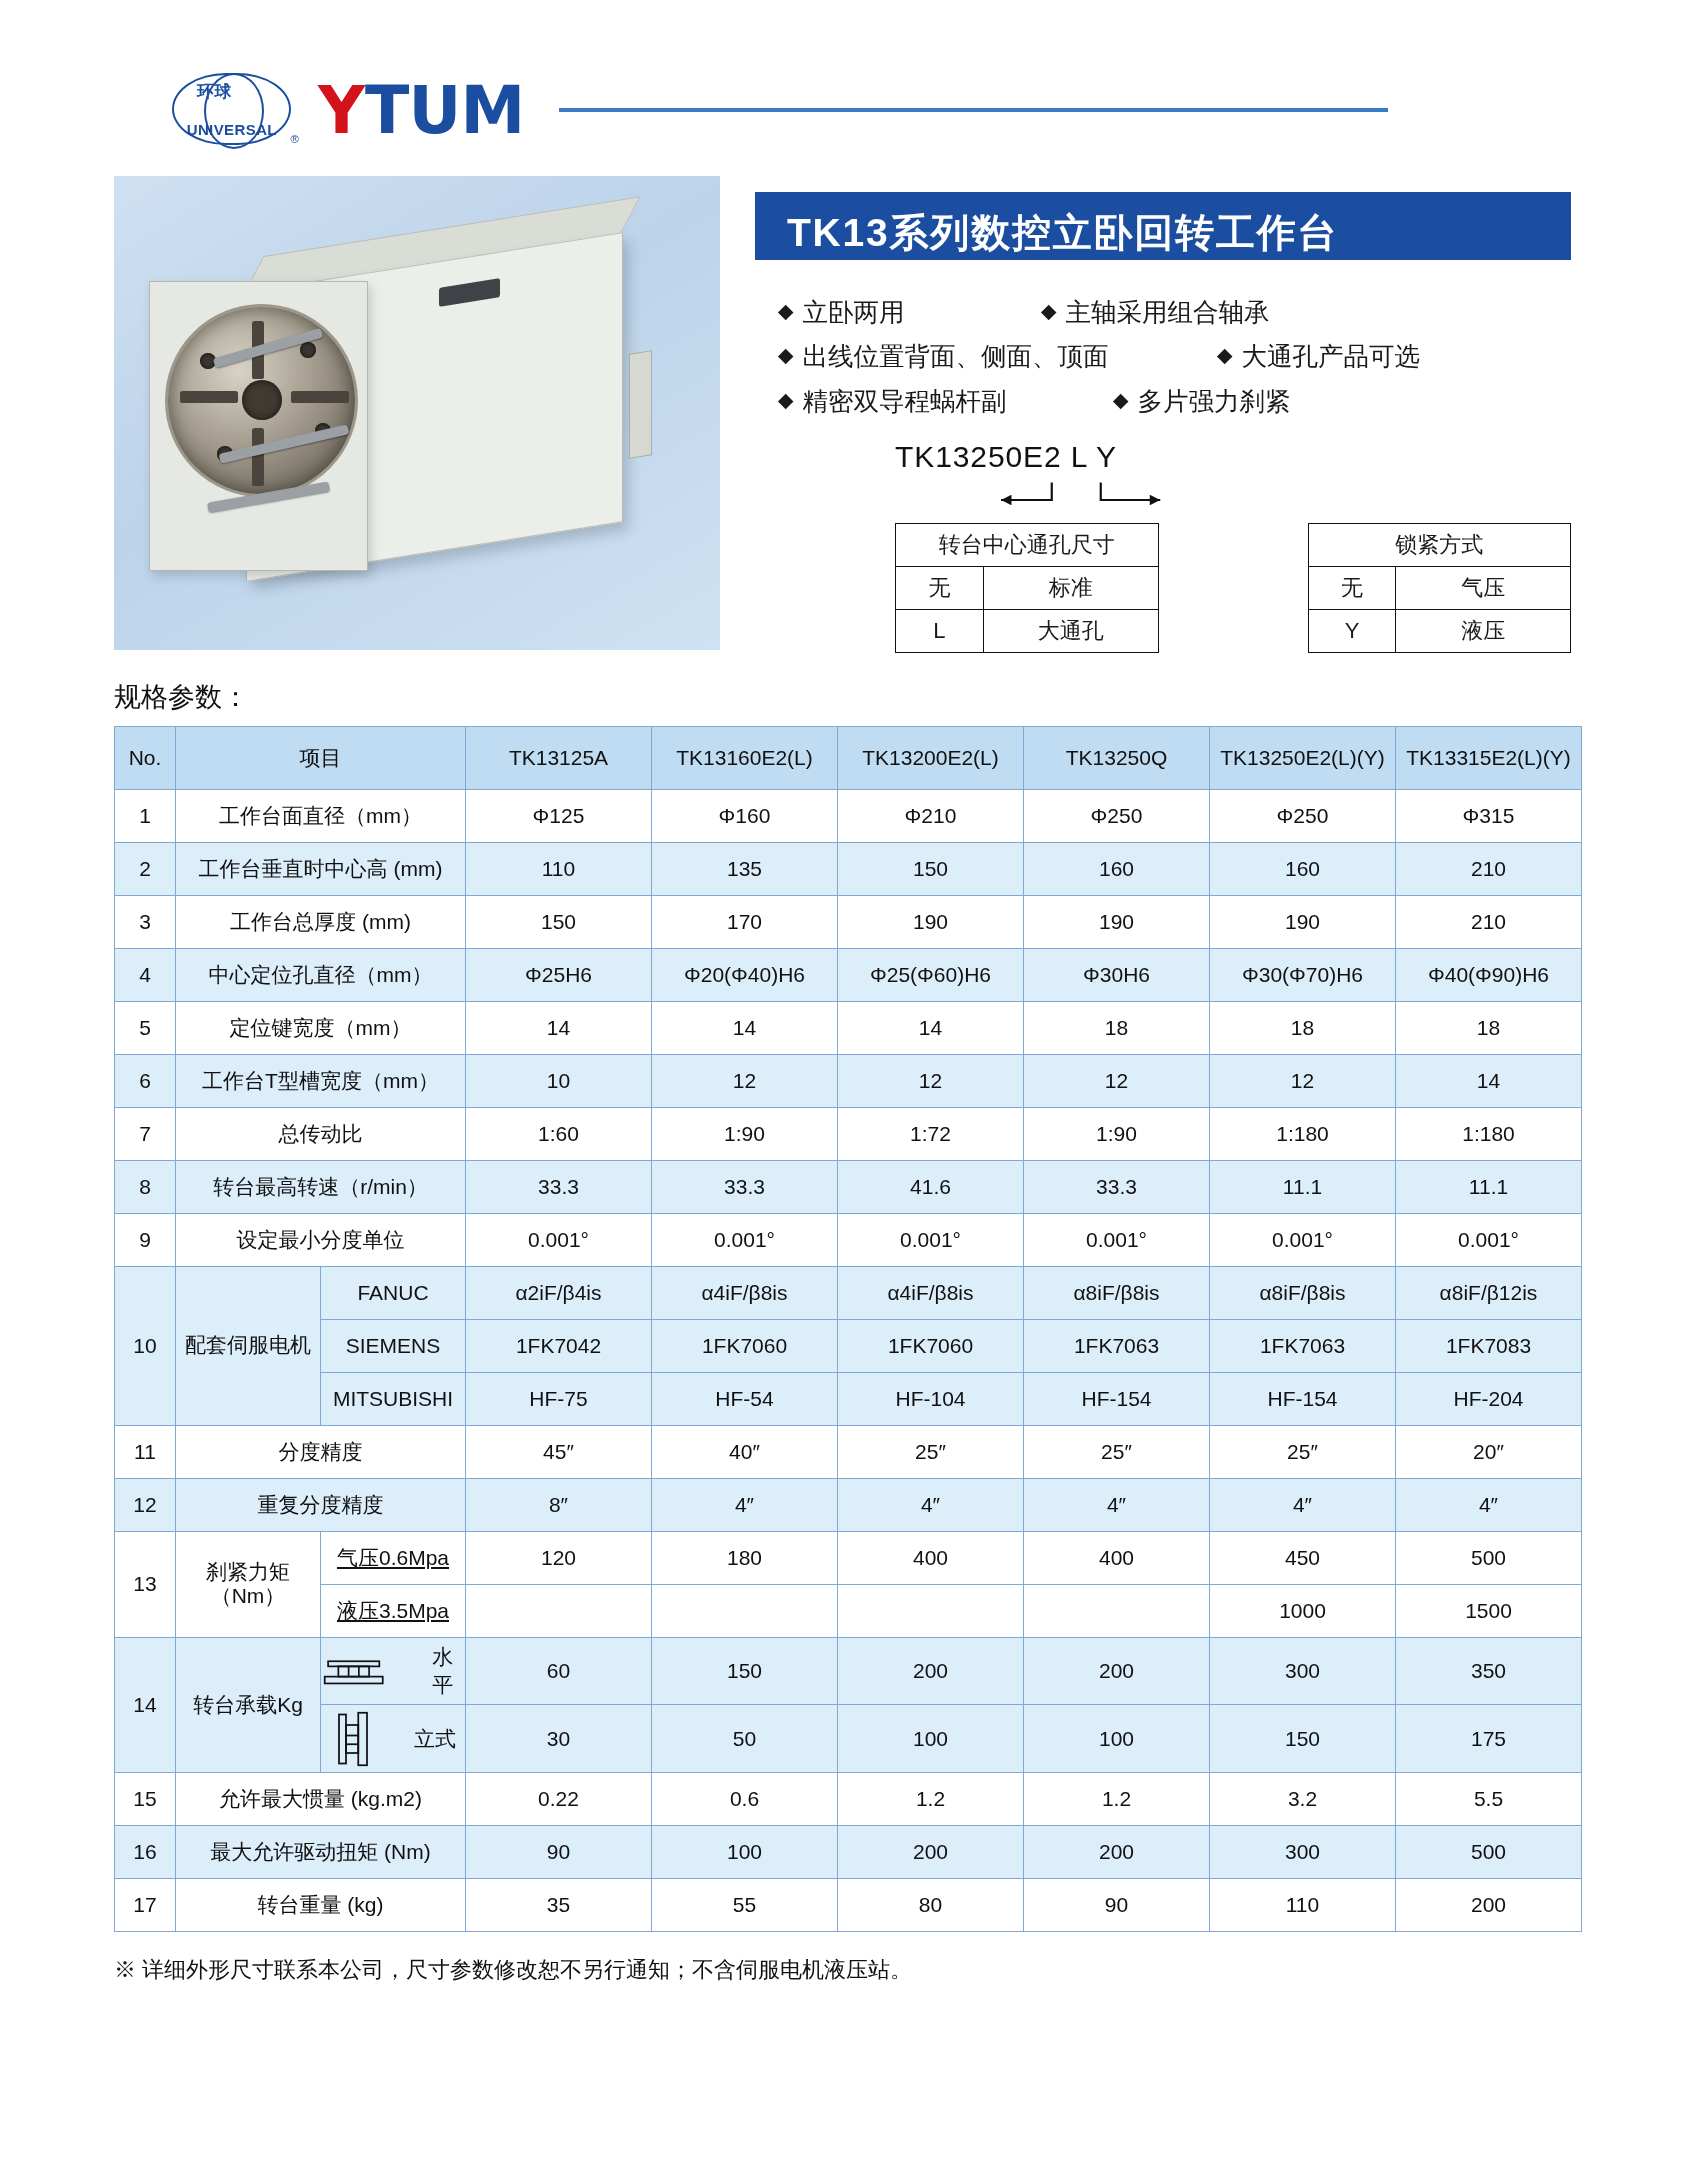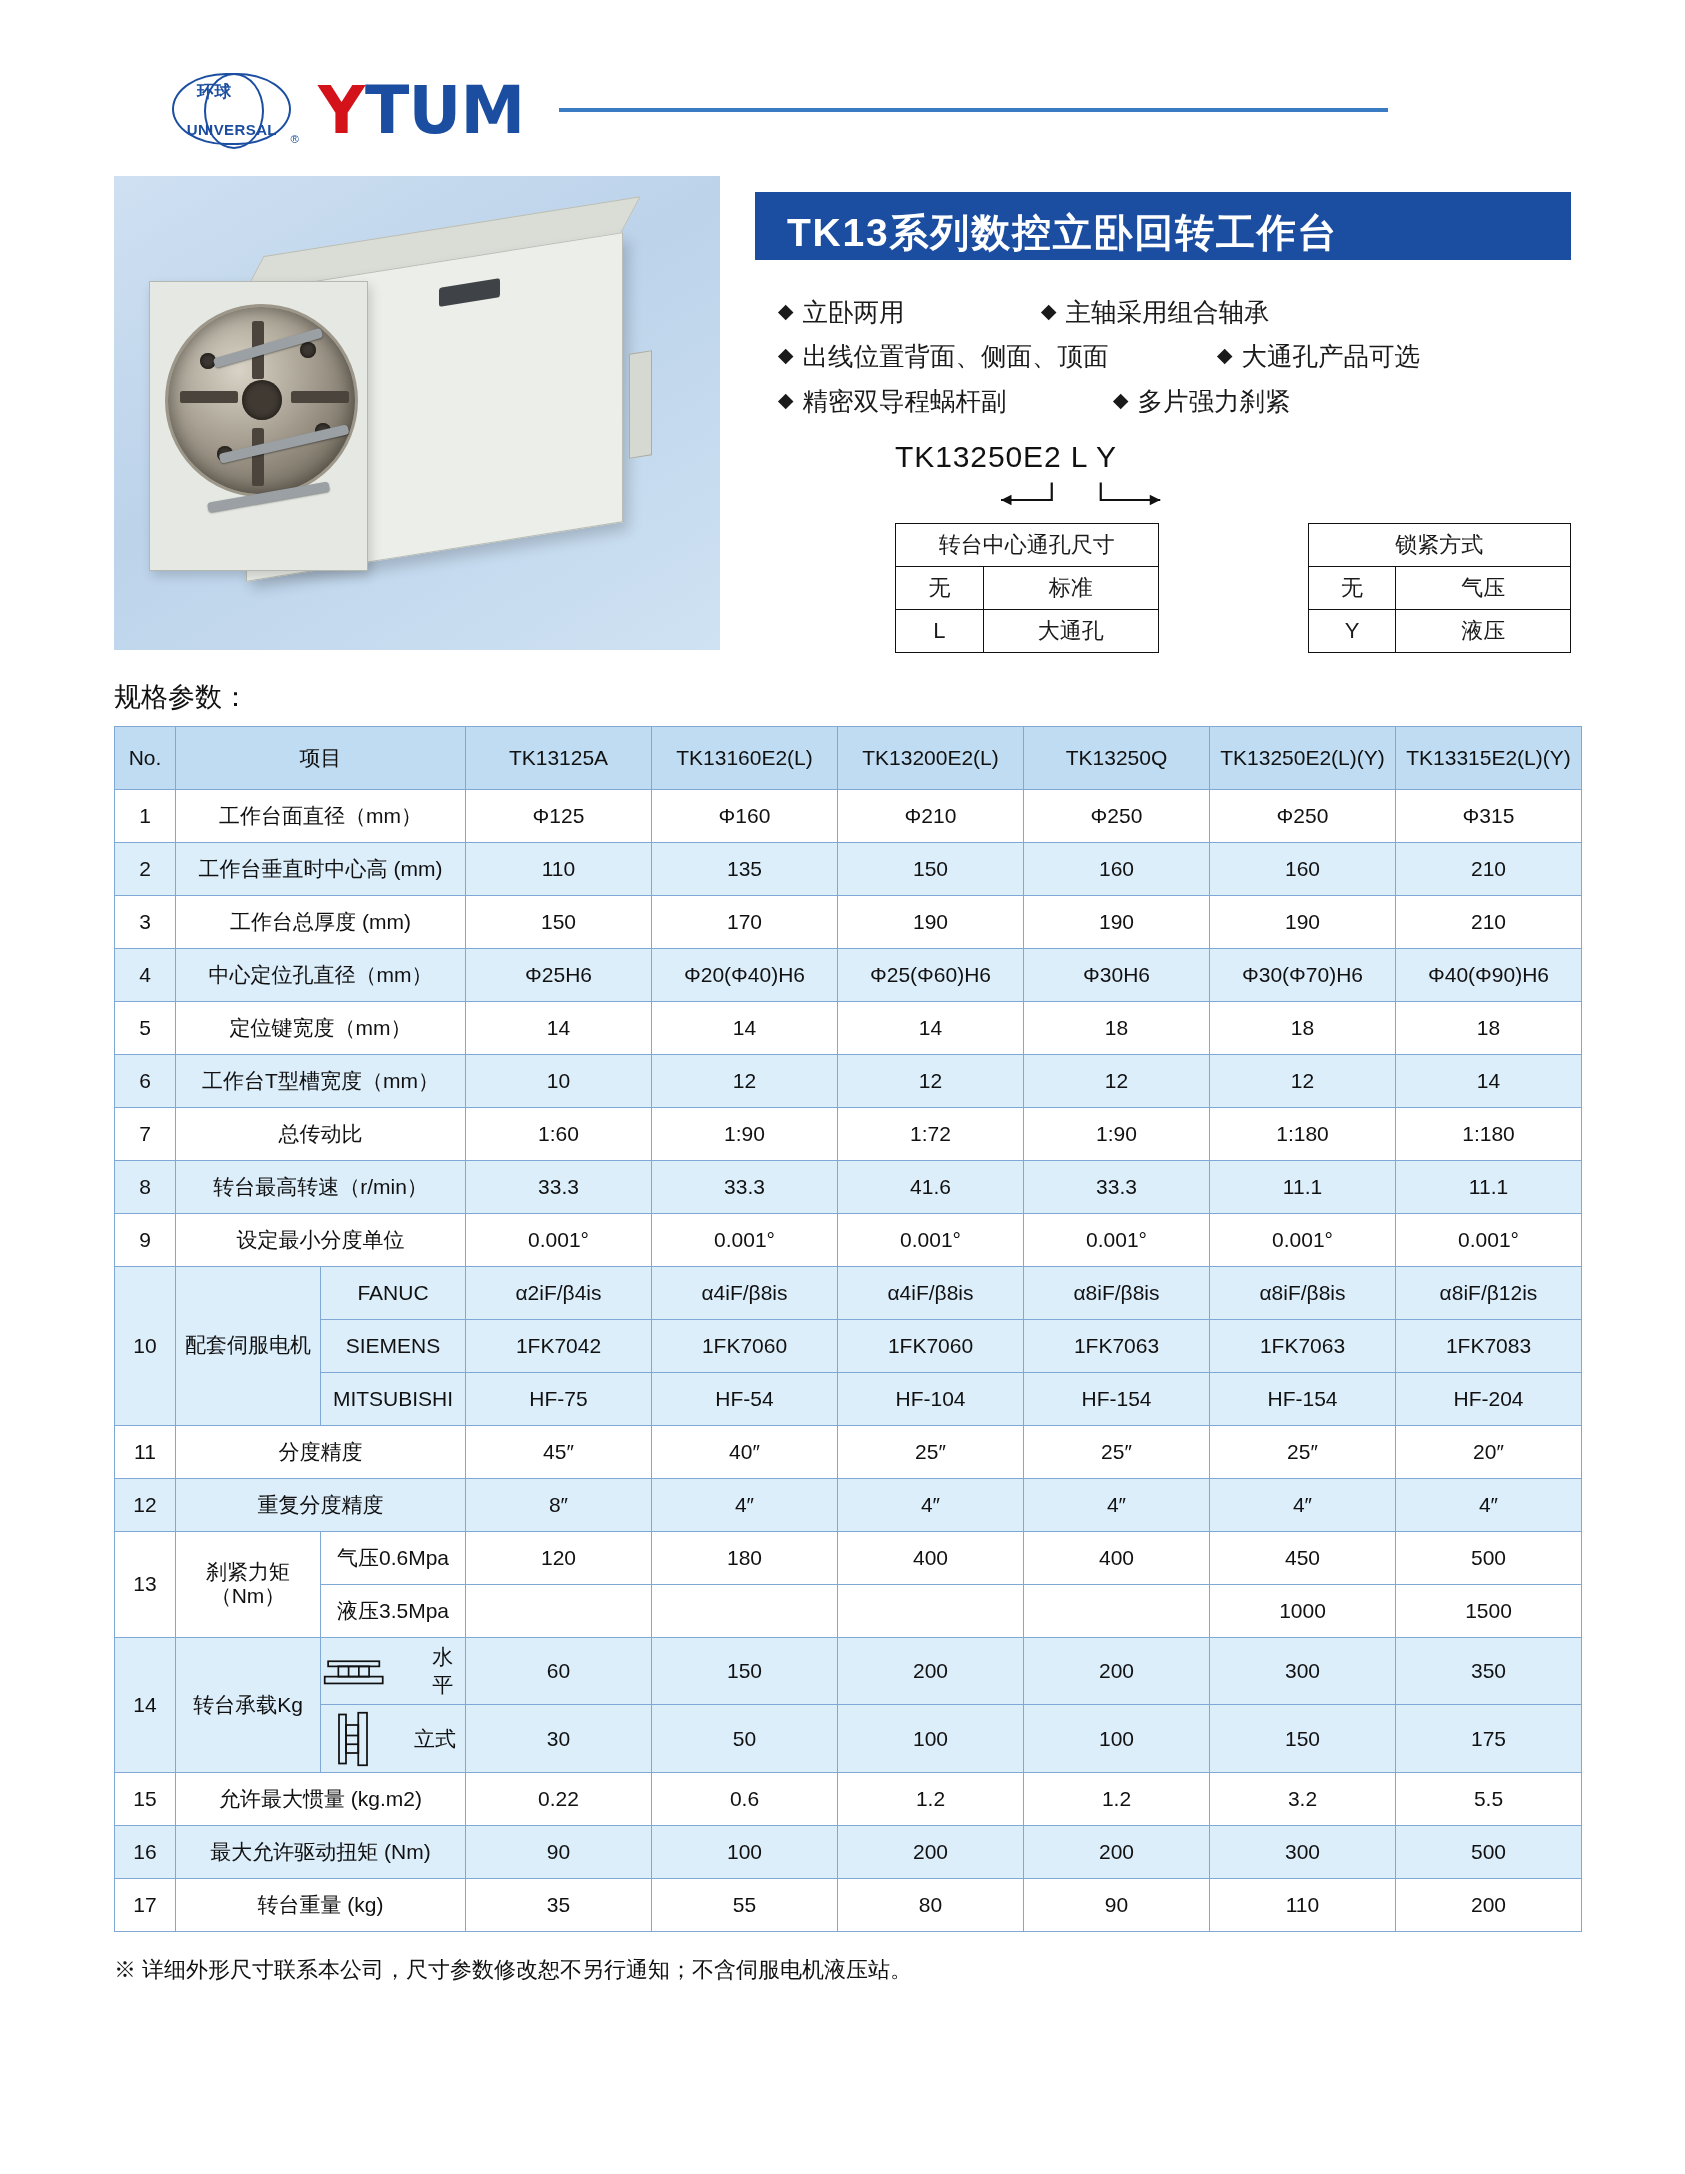"气压0.6Mpa" .sub-lab { text-decoration: none -> underline }
